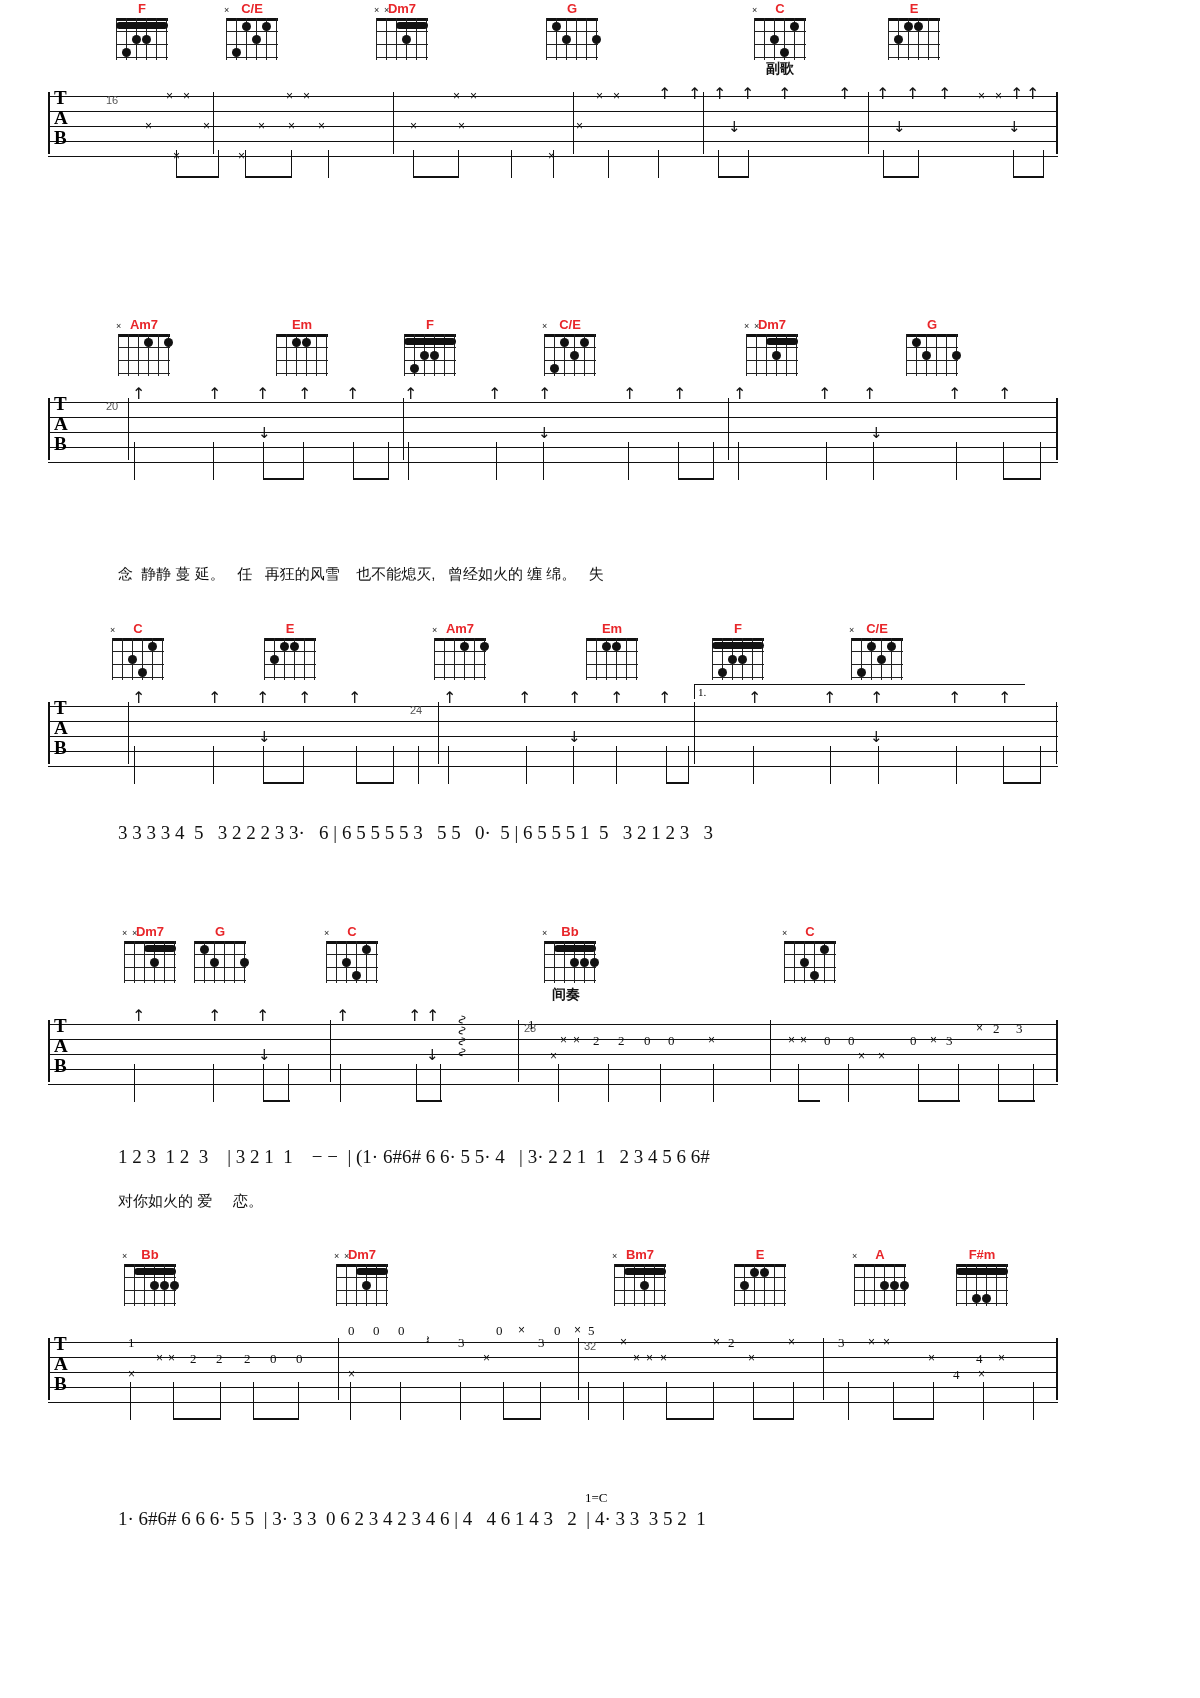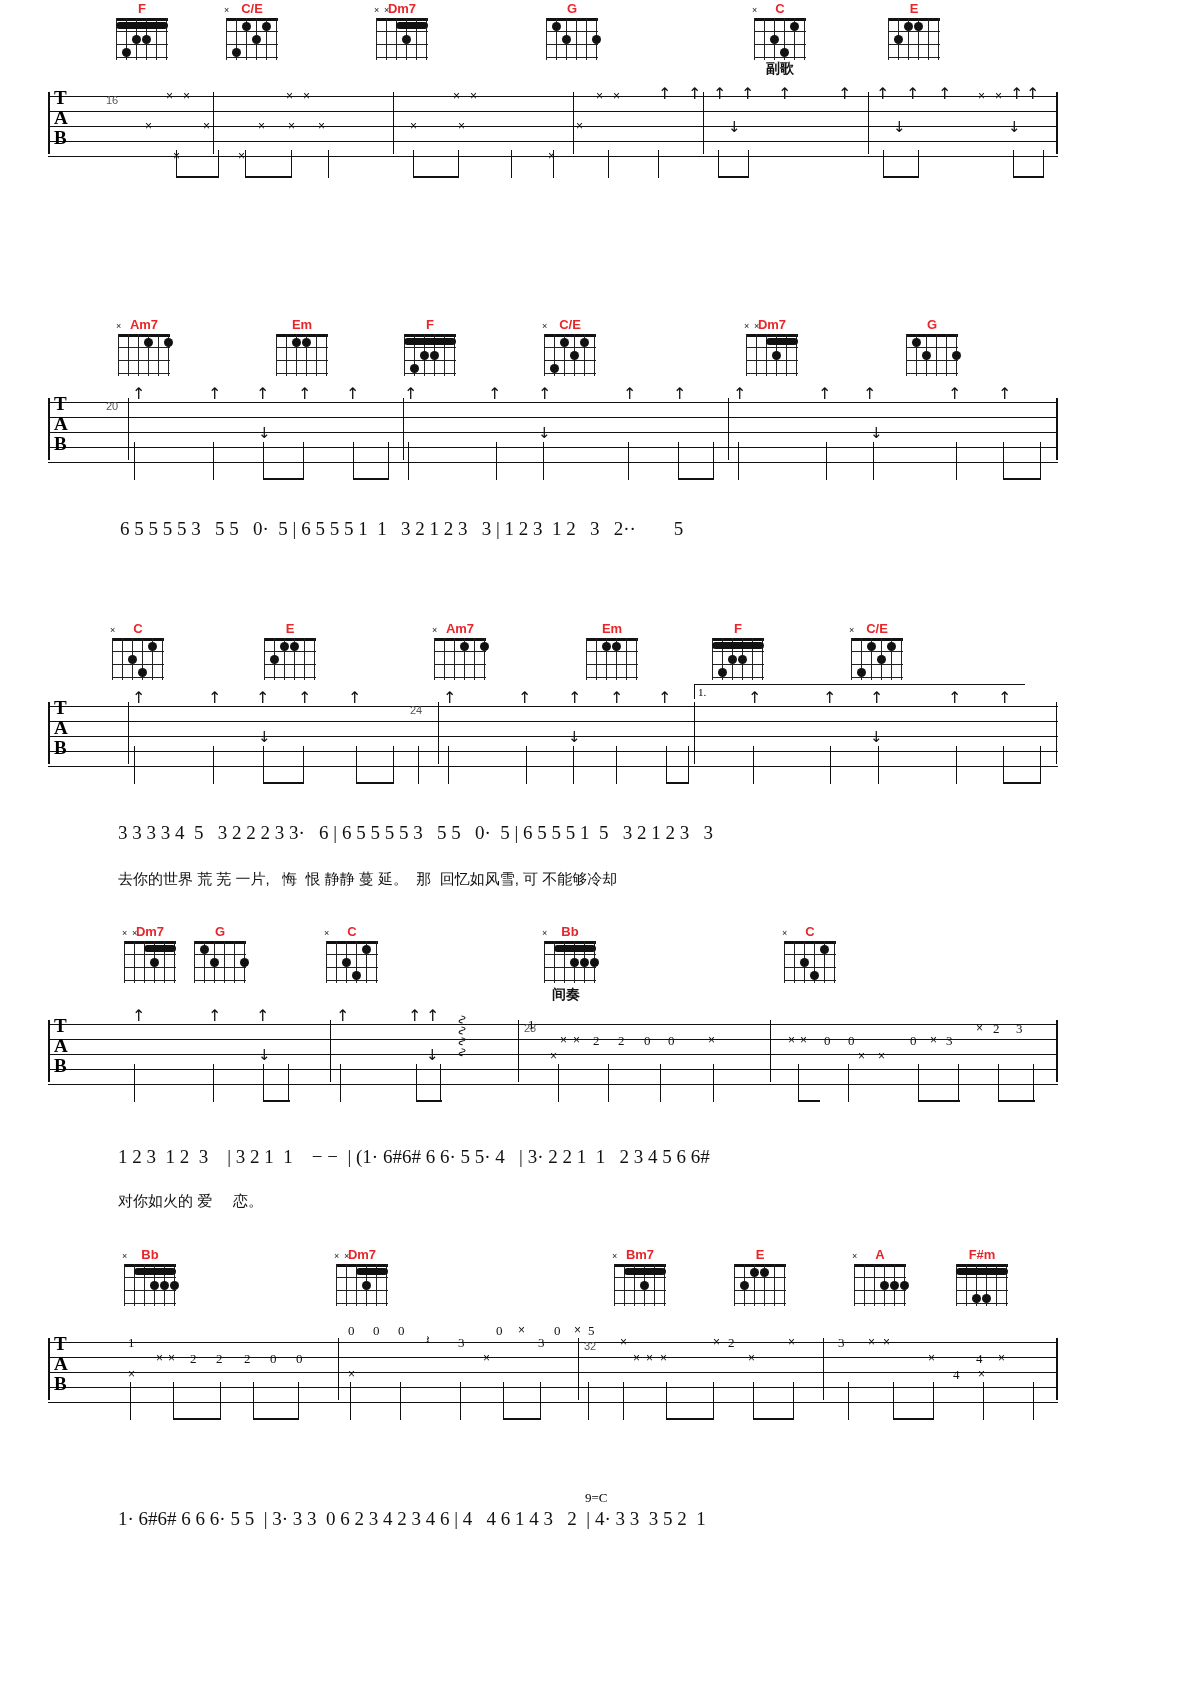"6 5 5 5 5" div.numrow { html: <div>6 5 5 5 5 3 5 5 0· 5 | 6 5 5 5 1 1 3 2 1 2 3 3 | 1 2 3 1 2 3 2·· 5</div> -> none }
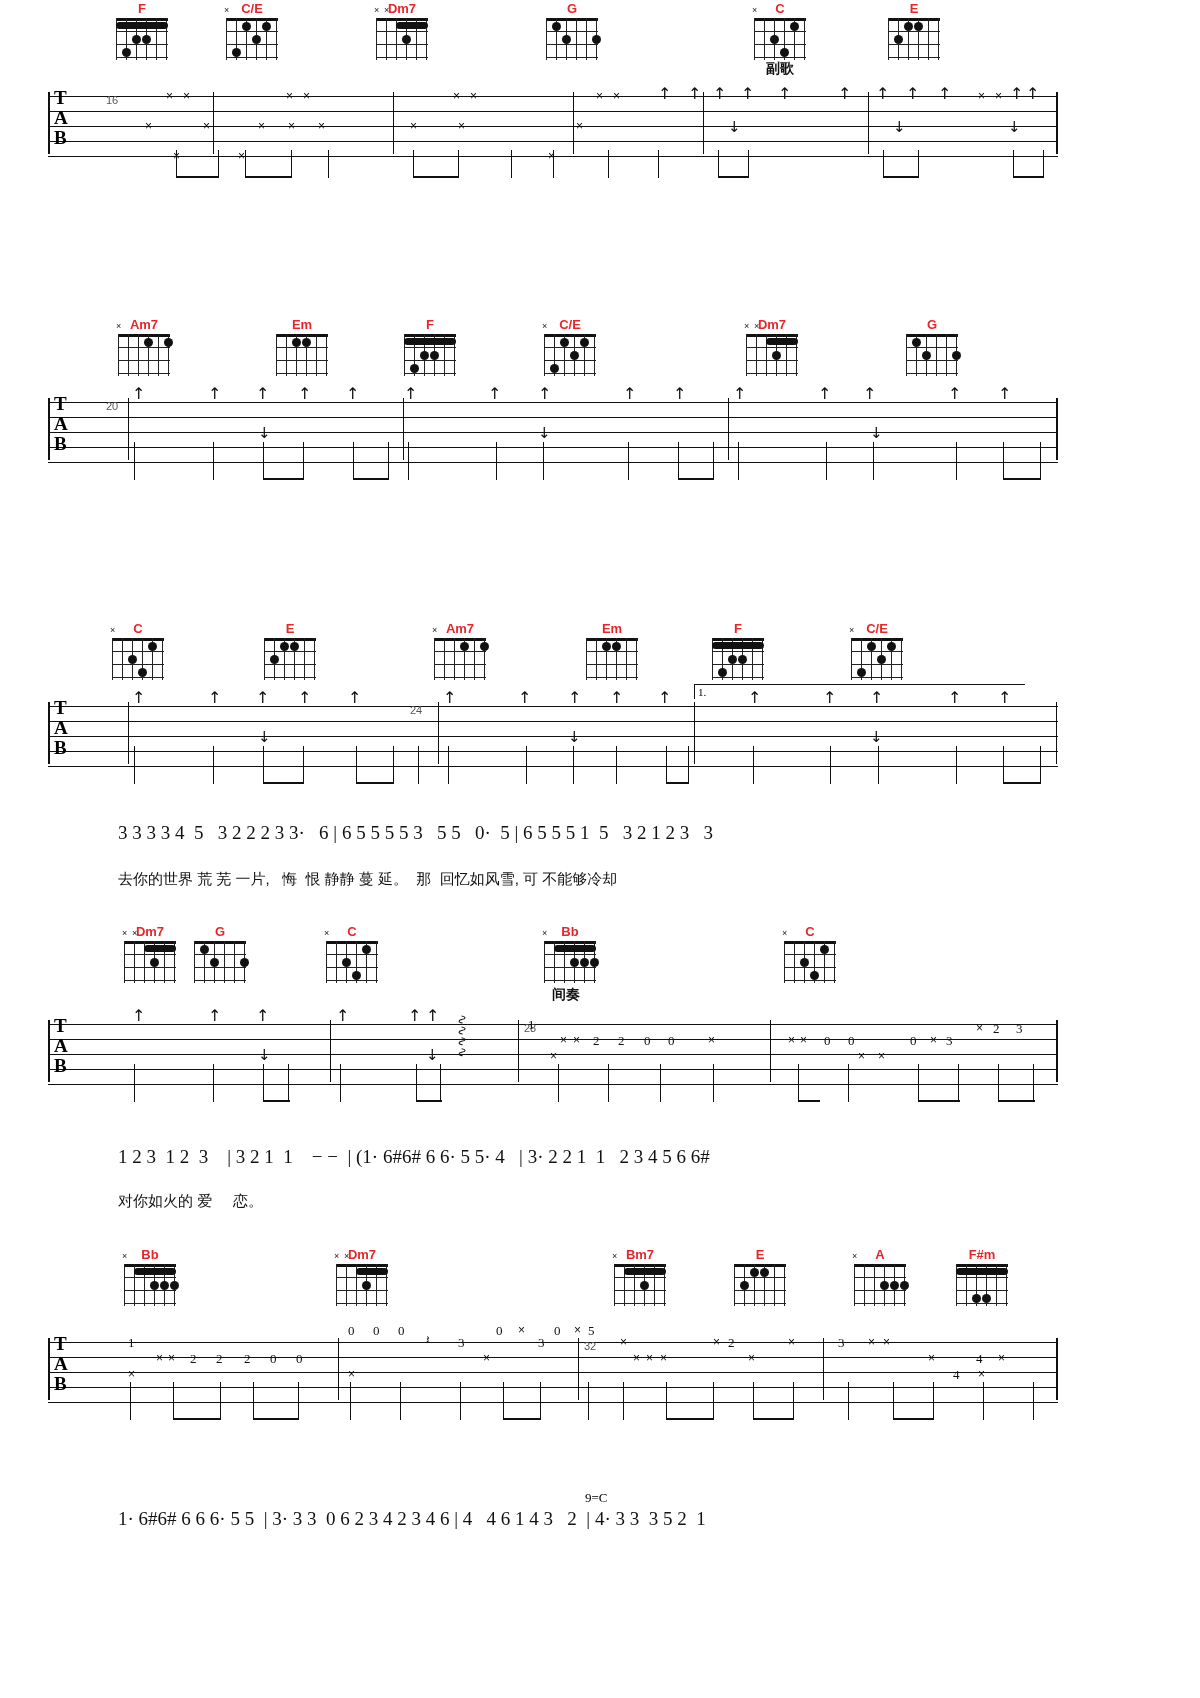"念 静静 蔓 延。 任" div.lyricrow { html: none -> <div>念 静静 蔓 延。 任 再狂的风雪 也不能熄灭, 曾经如火的 缠 绵。 失</div> }
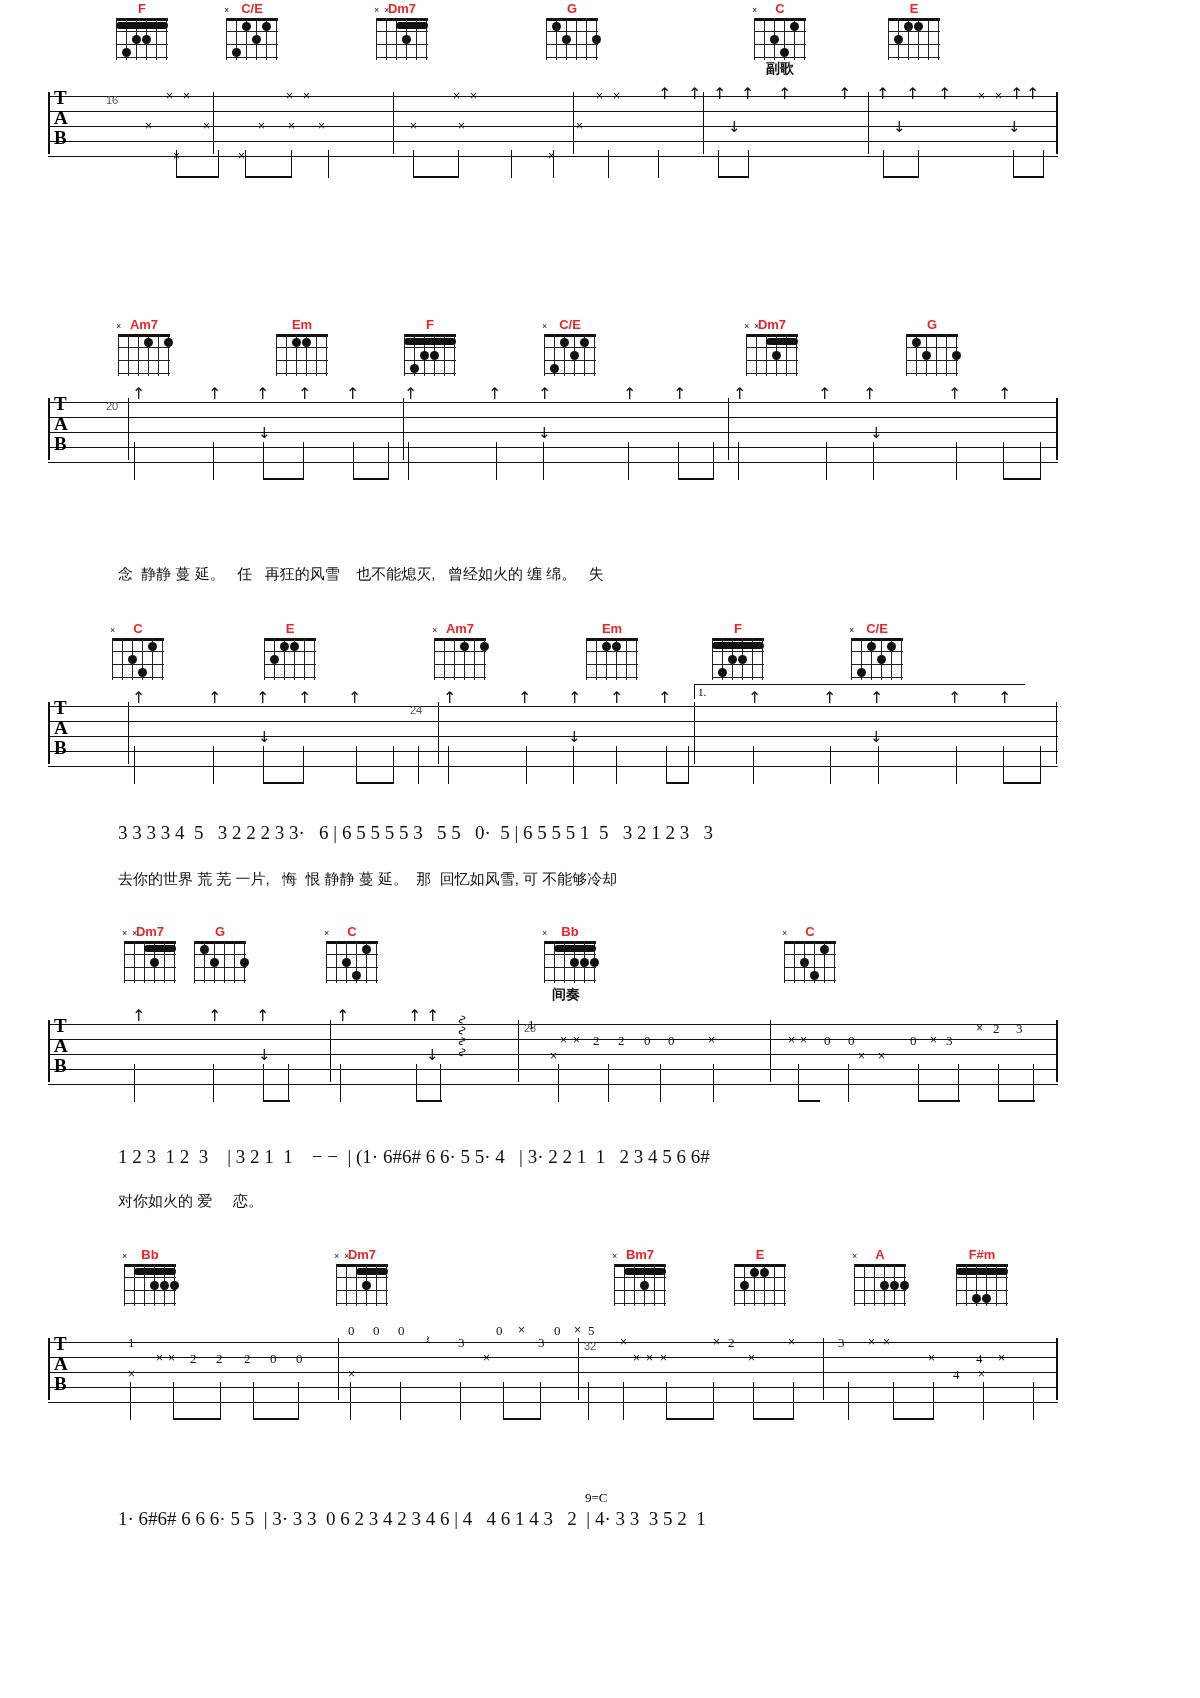"去你的世界 荒 芜 一片, 悔" div.lyricrow { html: <div>去你的世界 荒 芜 一片, 悔 恨 静静 蔓 延。 那 回忆如风雪, 可 不能够冷却</div> -> none }
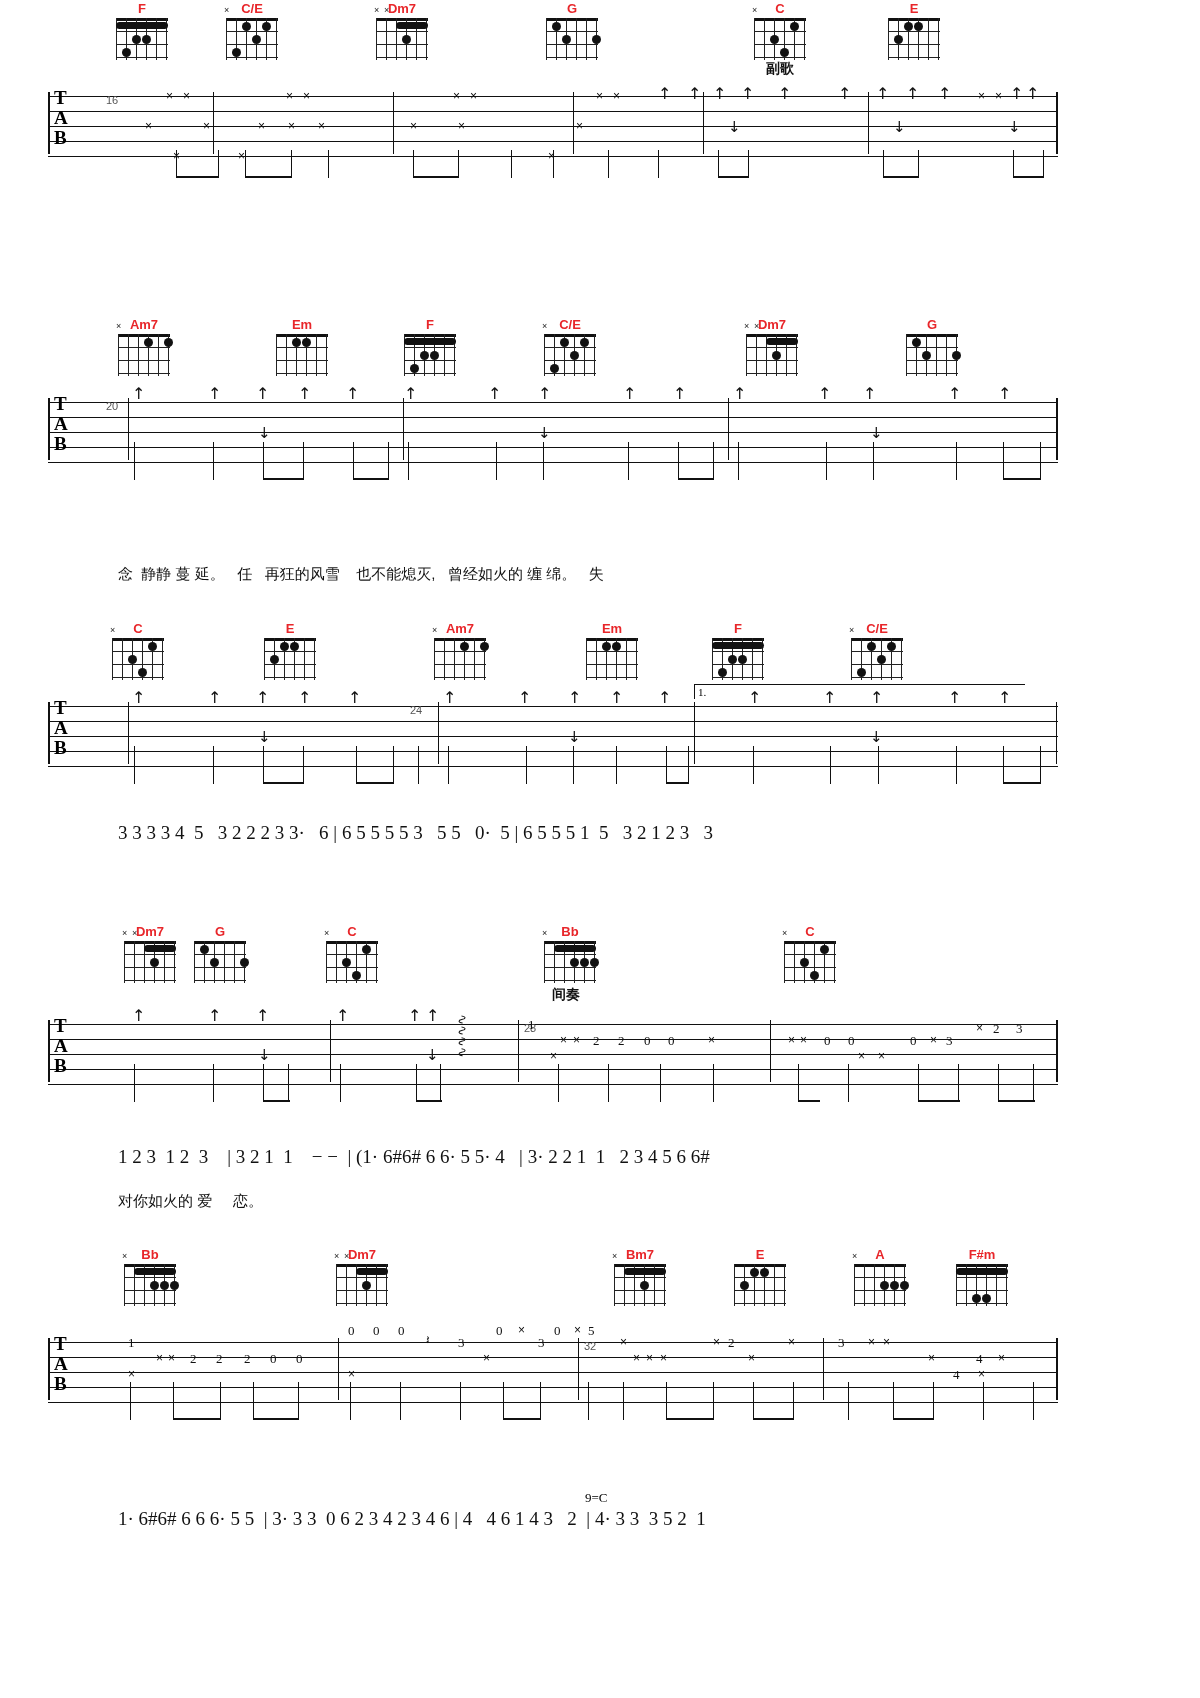"9=C" div.key { text: 9 -> 1 }
